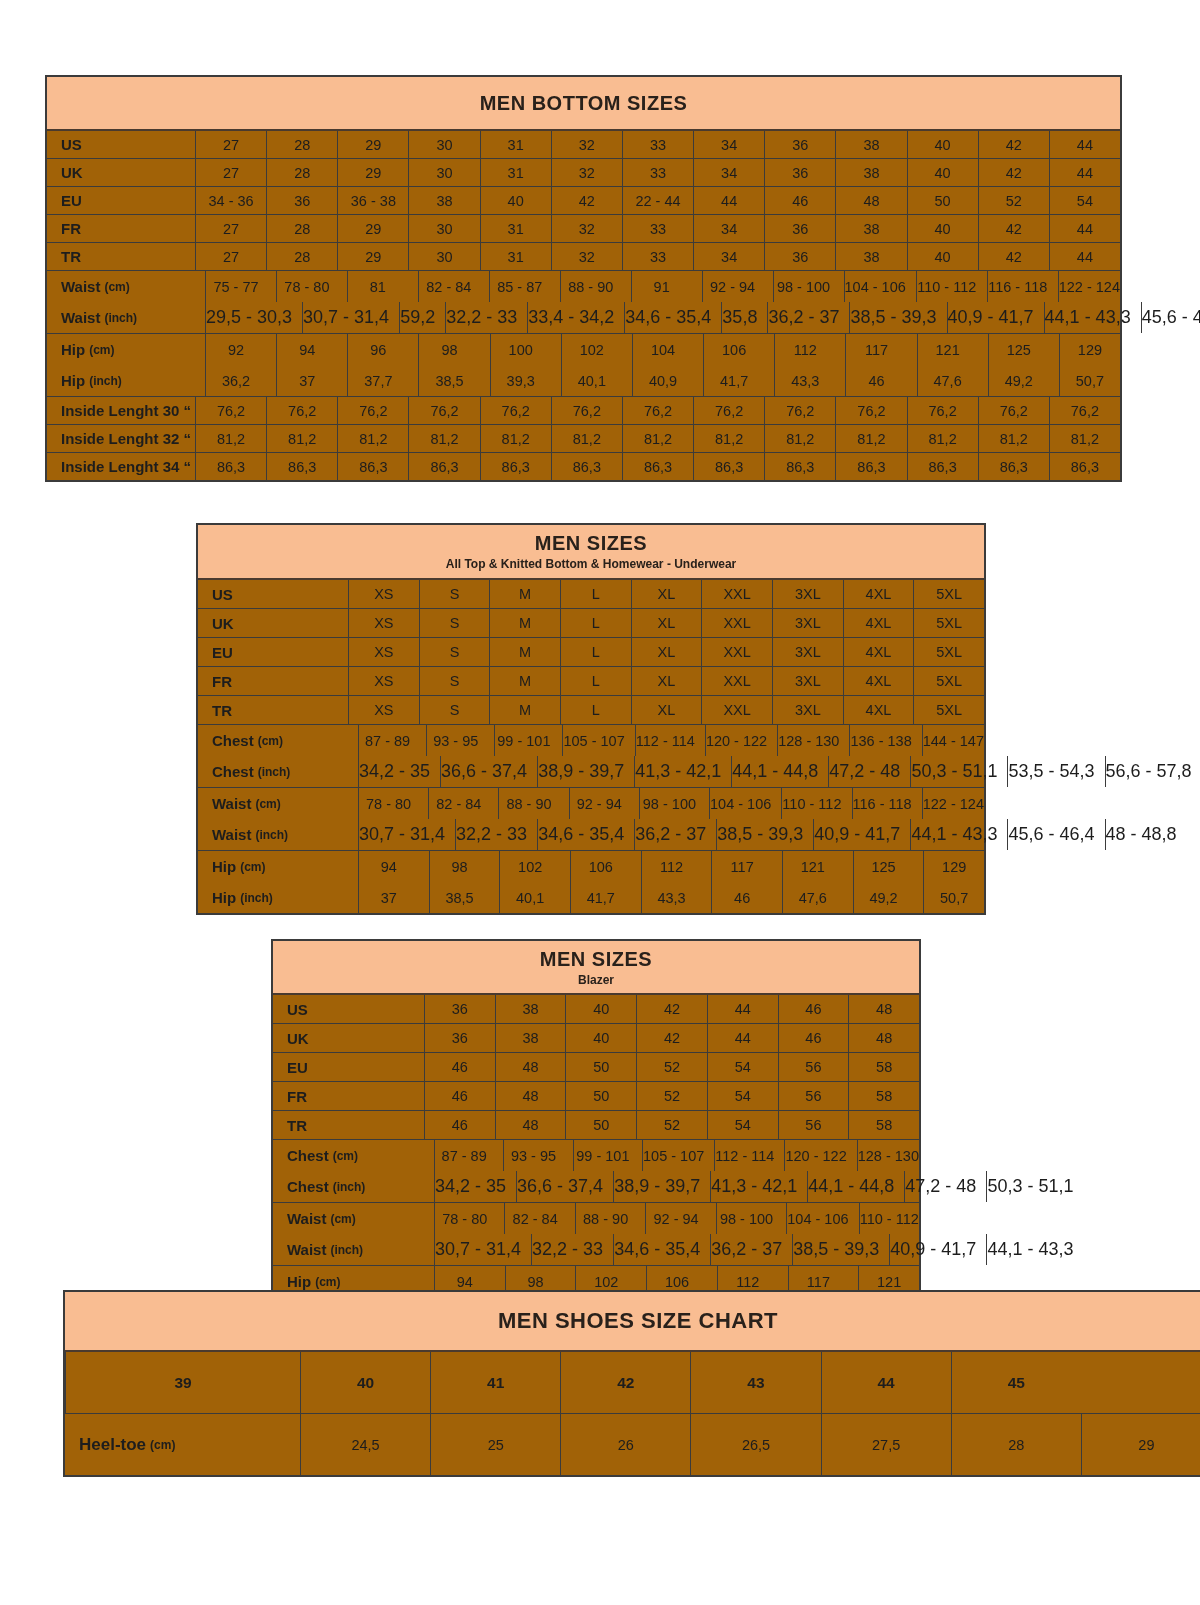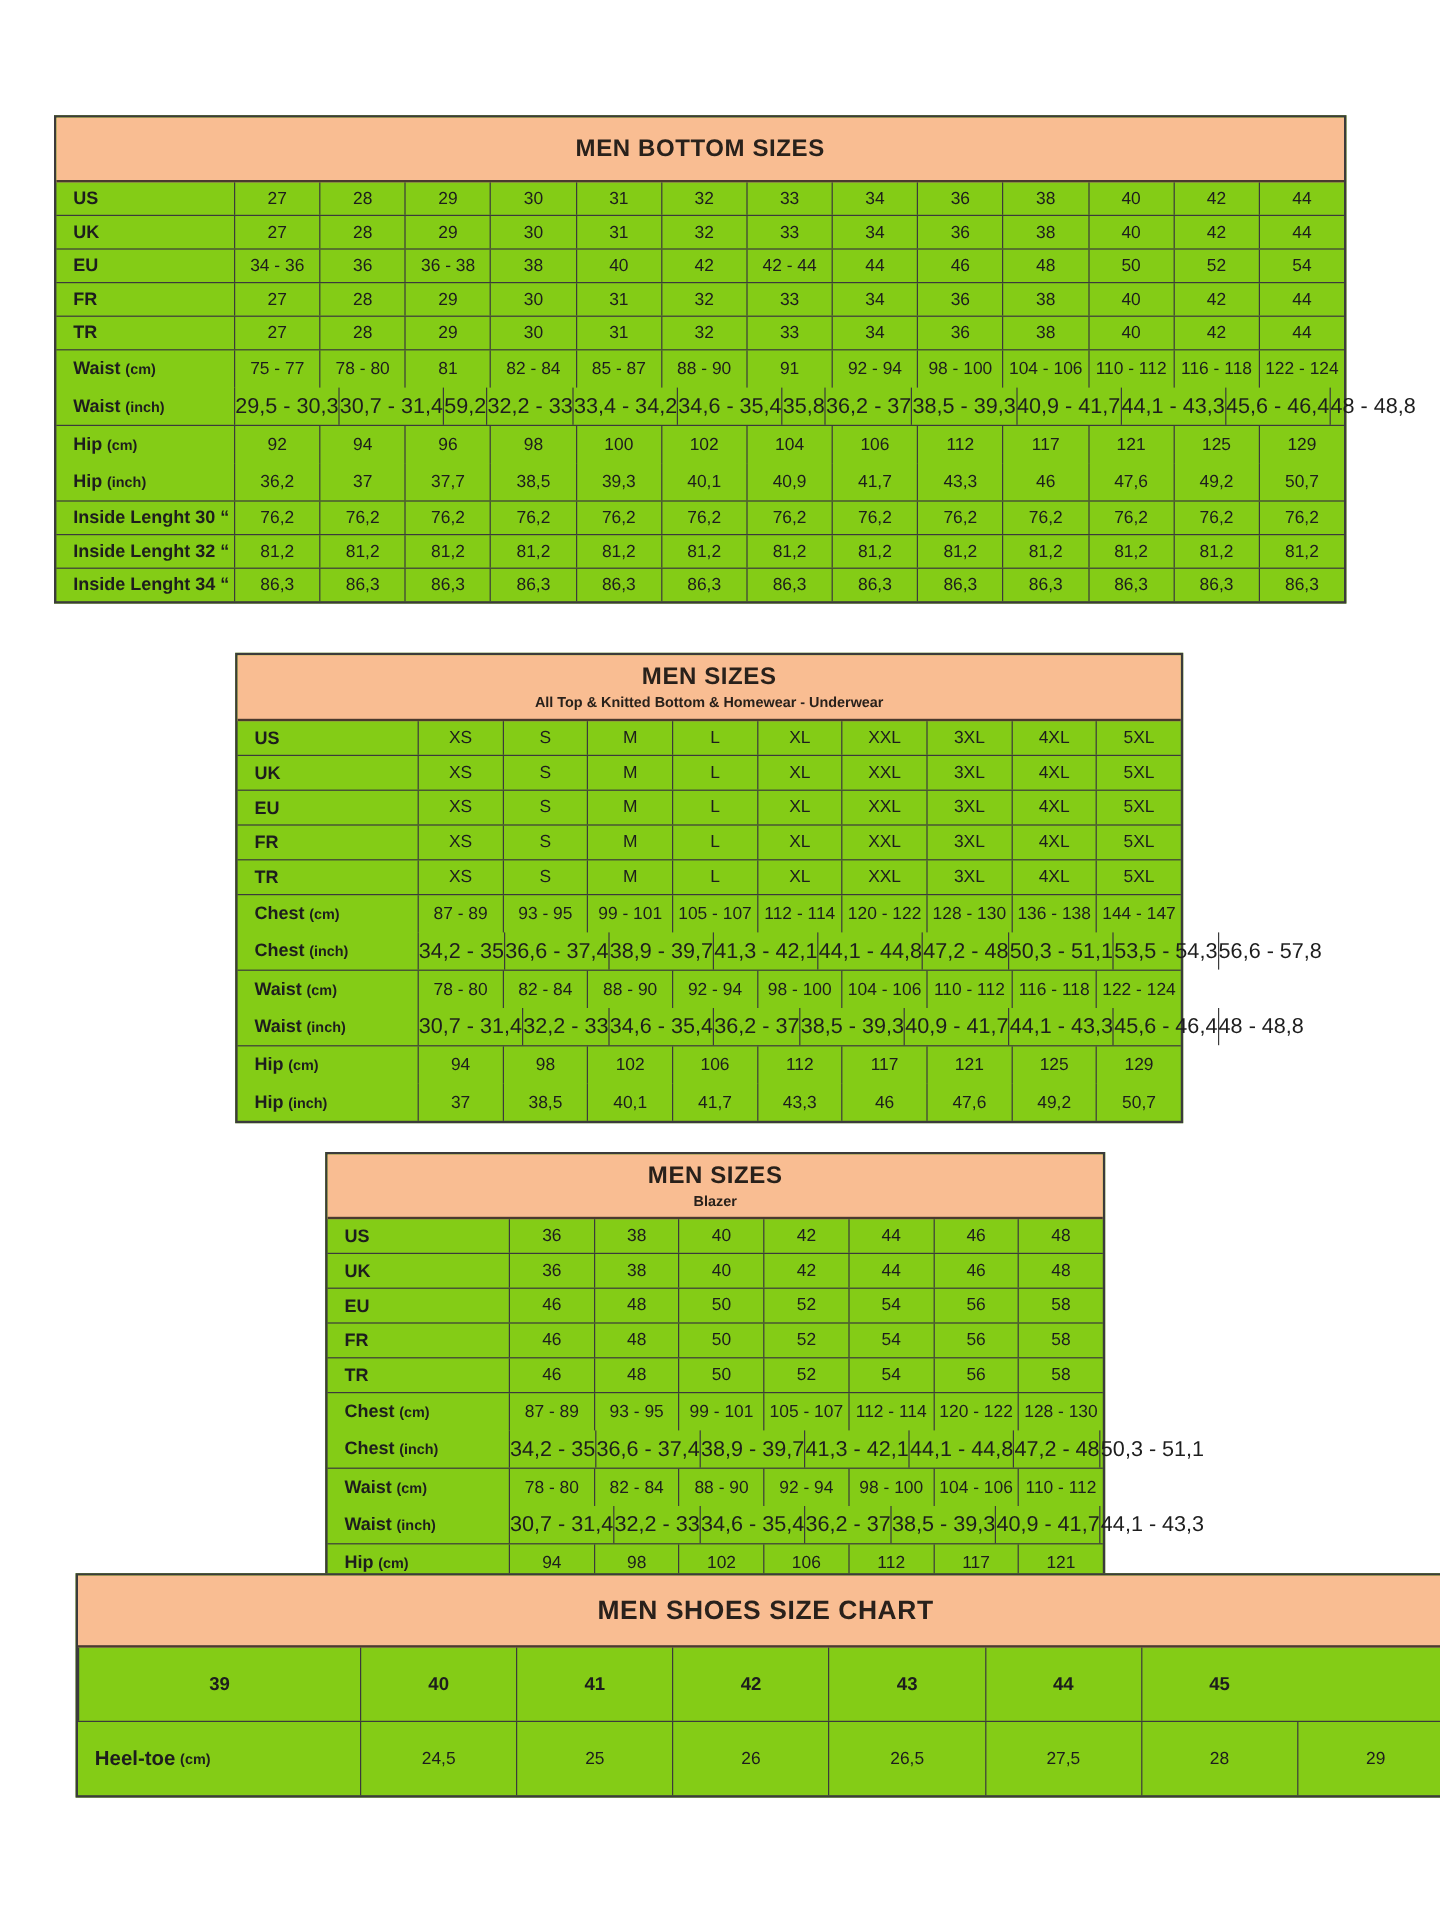"MEN BOTTOM SIZES" .size-table { background: #84cc16 -> #a16207; margin-top: 21px -> none }
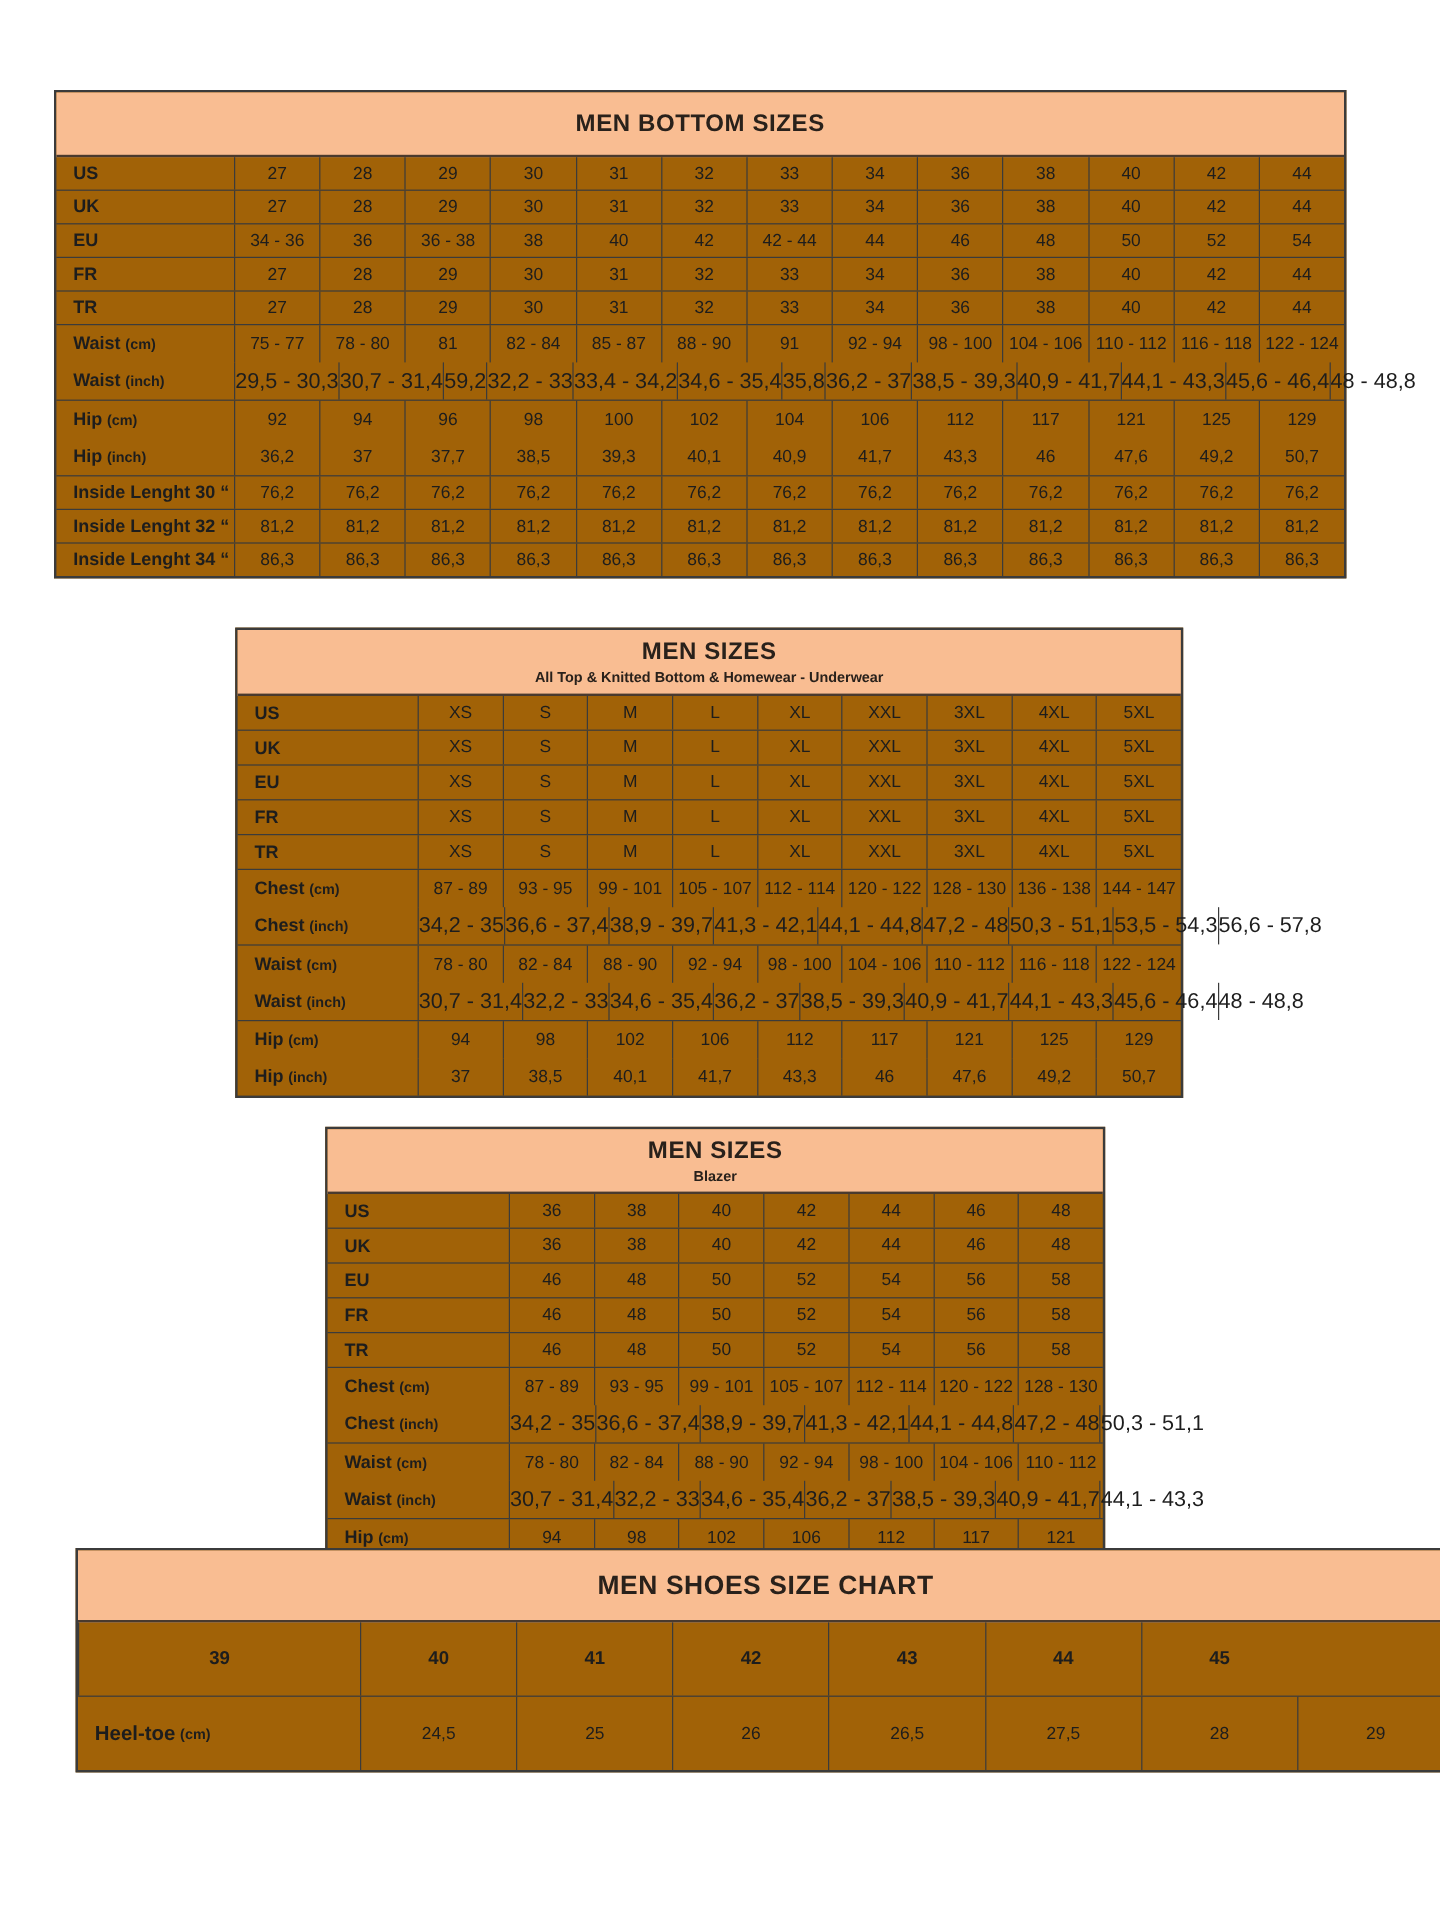"42 - 44" div.cell { text: 42 -> 22 }
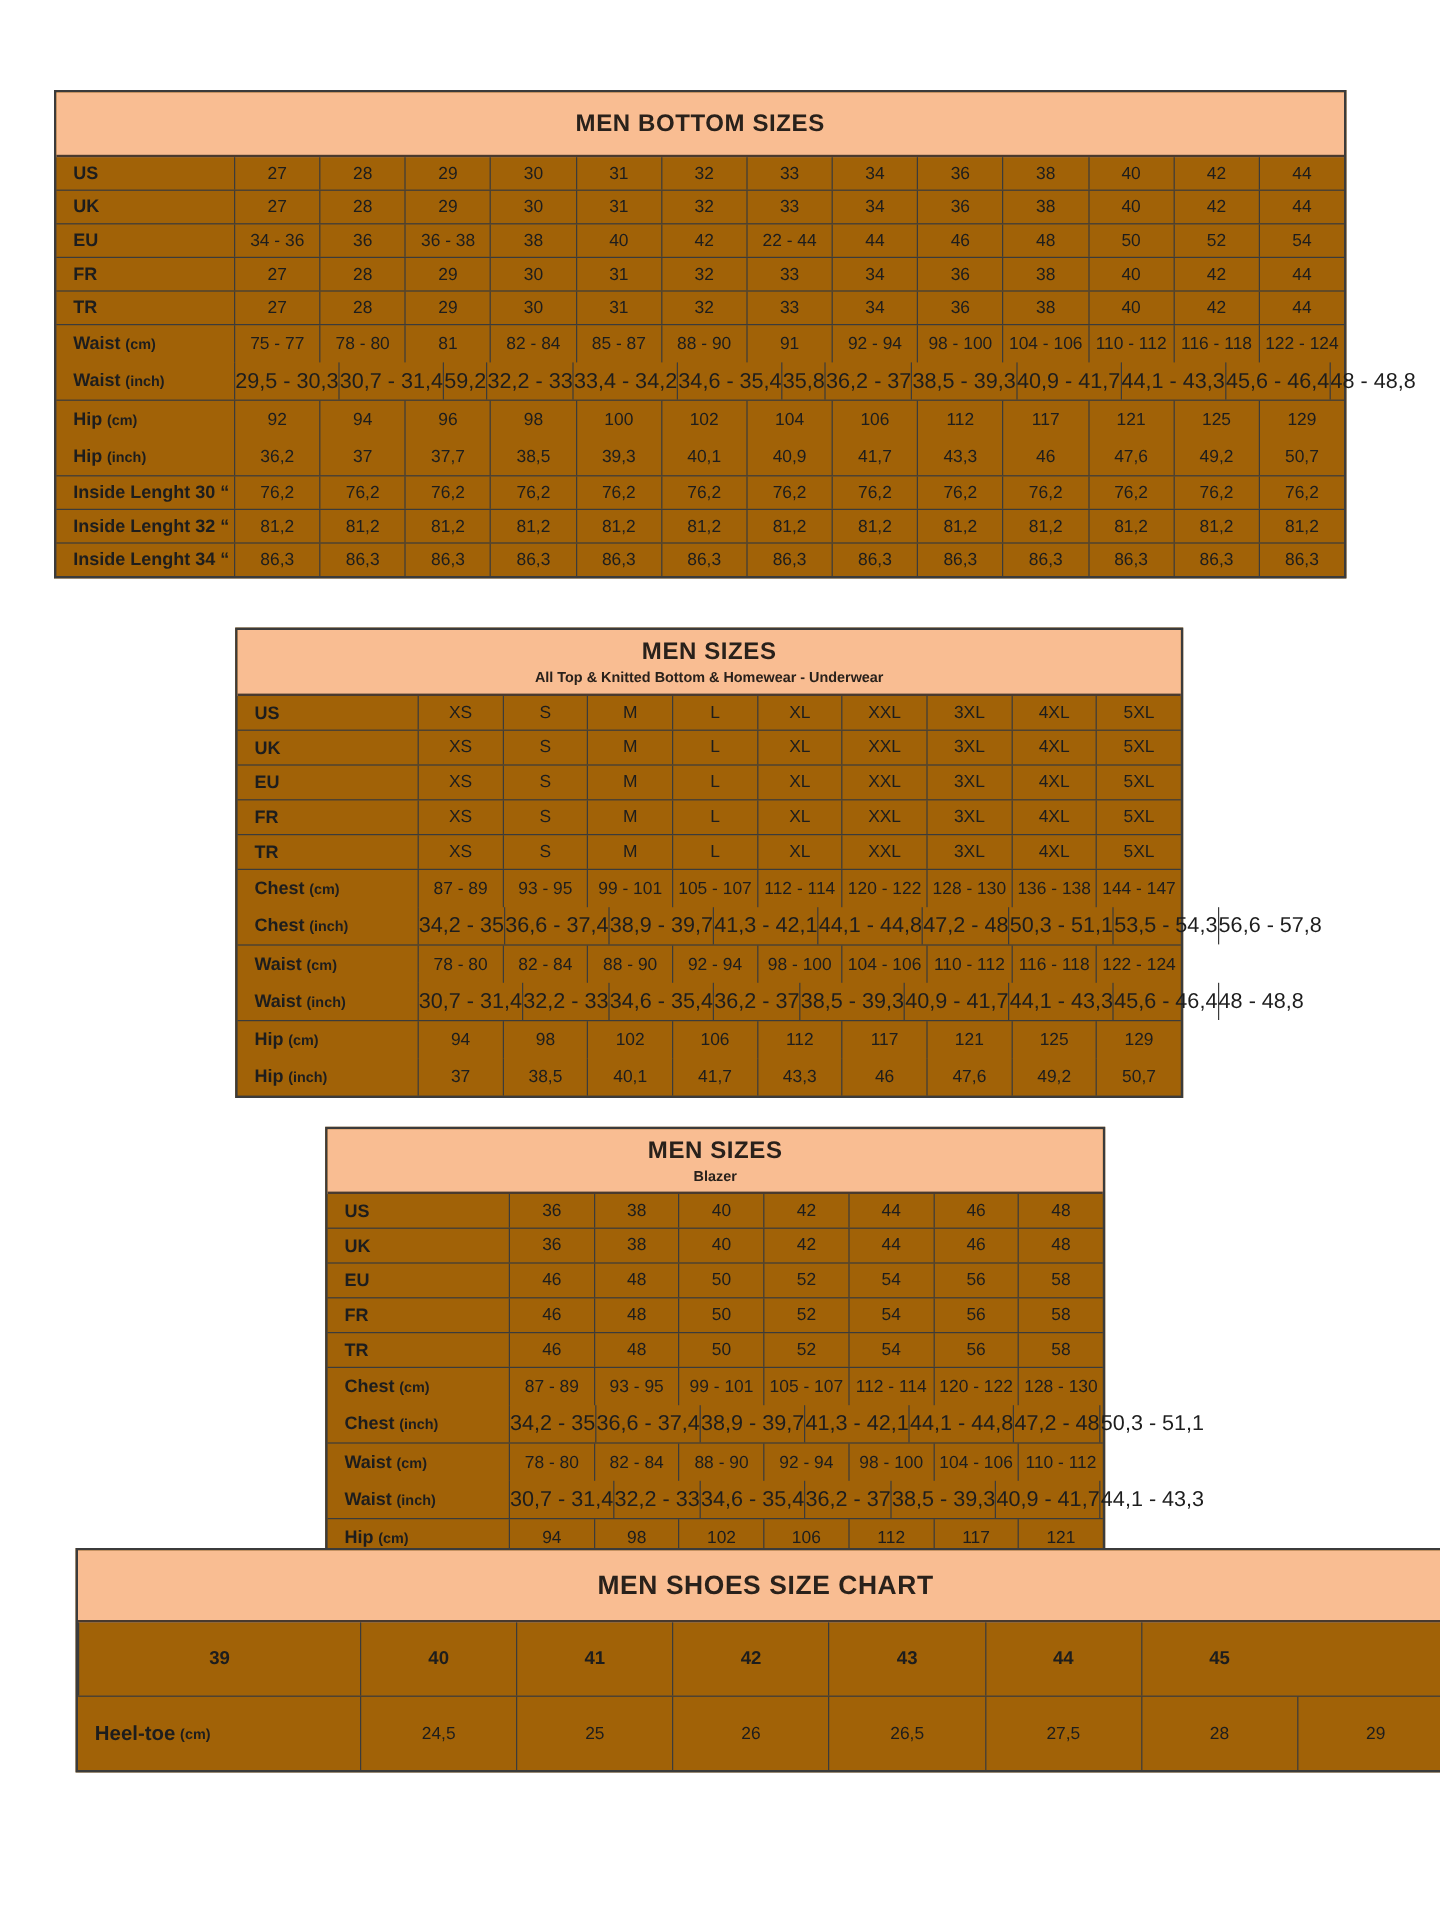"Waist" .row.tall { gap: none -> 10px }
